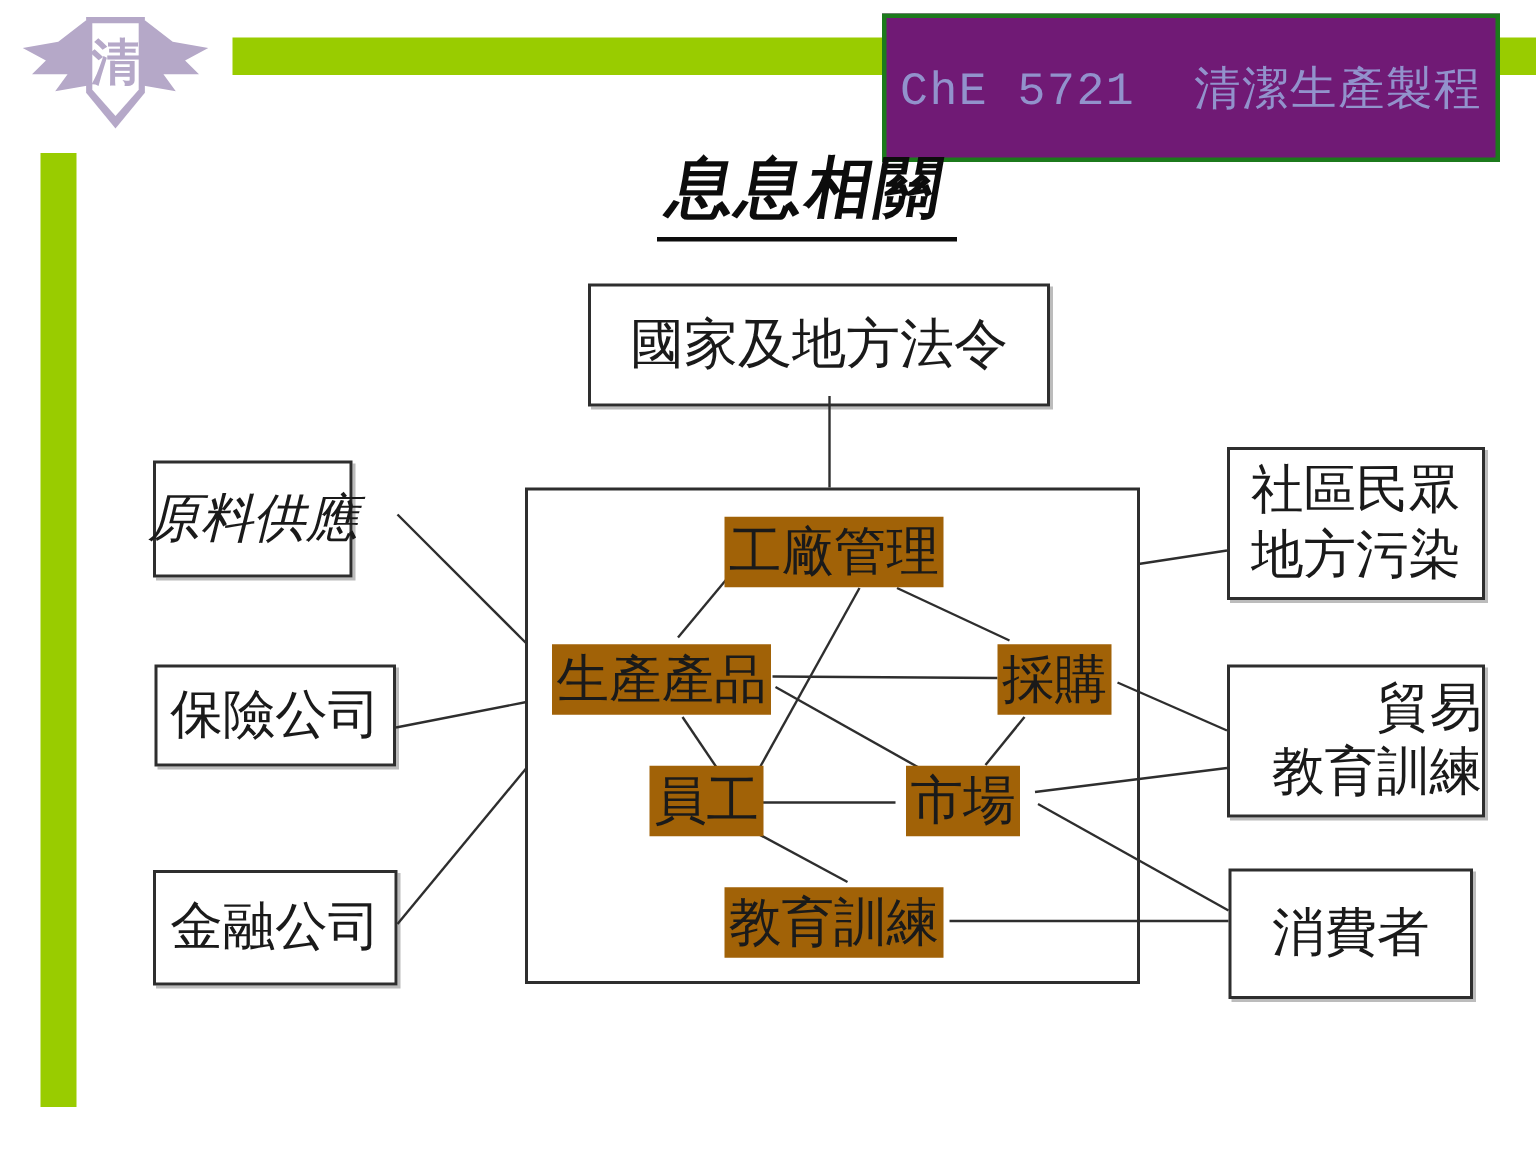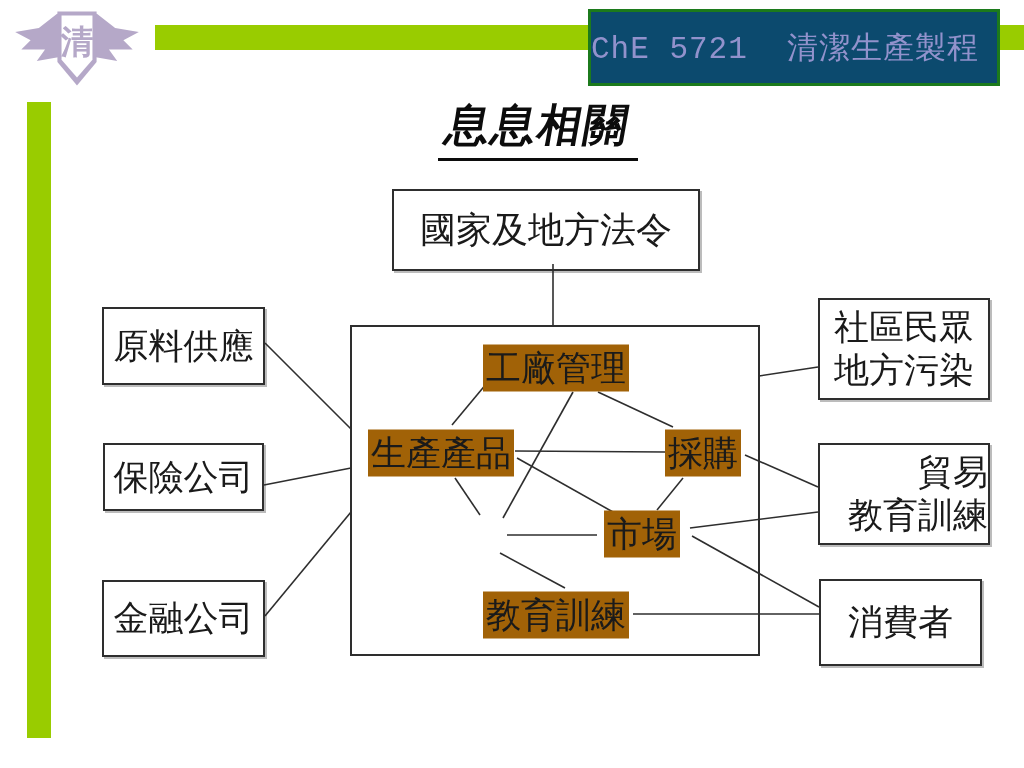"ChE 5721 清潔生產製程" .course-box { background: #0c4a6e -> #701a75; height: 77px -> 99px; justify-content: none -> center }
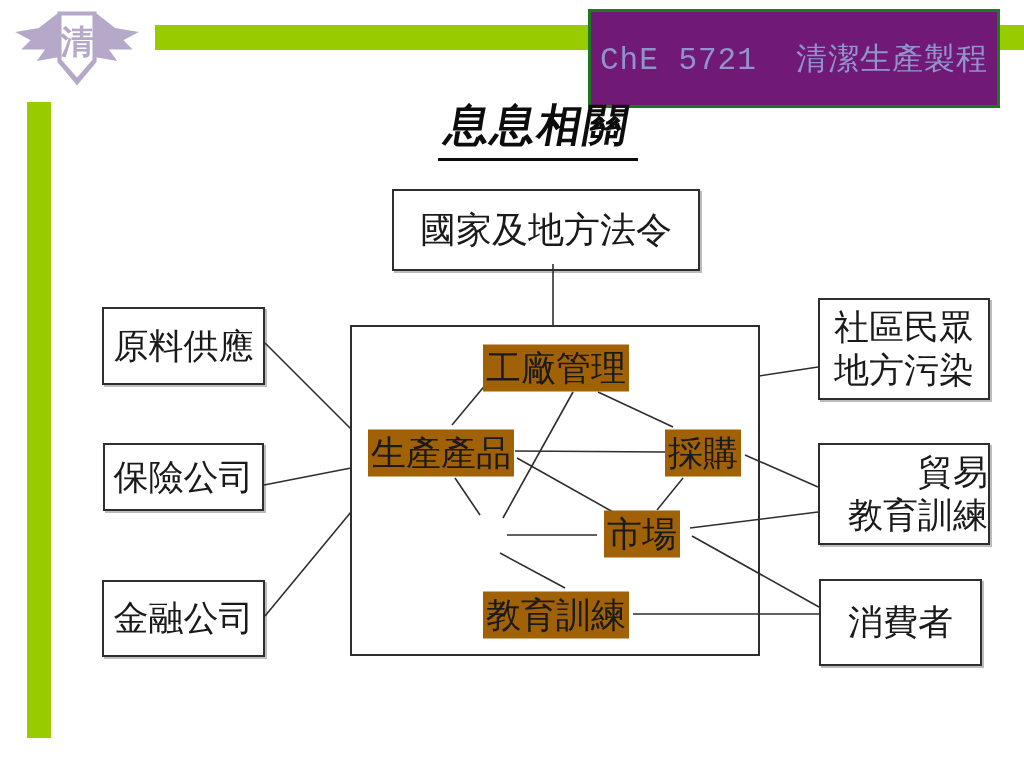"原料供應" div.node-box { font-style: none -> italic; width: 163px -> 133px }
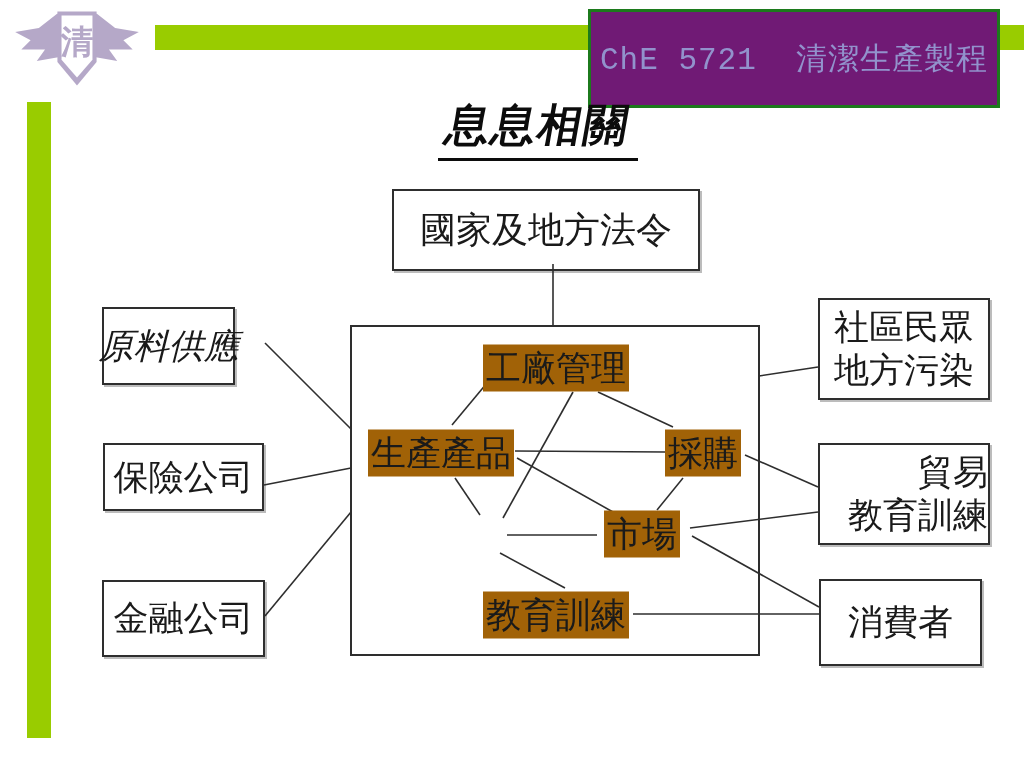"員工" div.inner-label { html: none -> <div>員工</div> }
